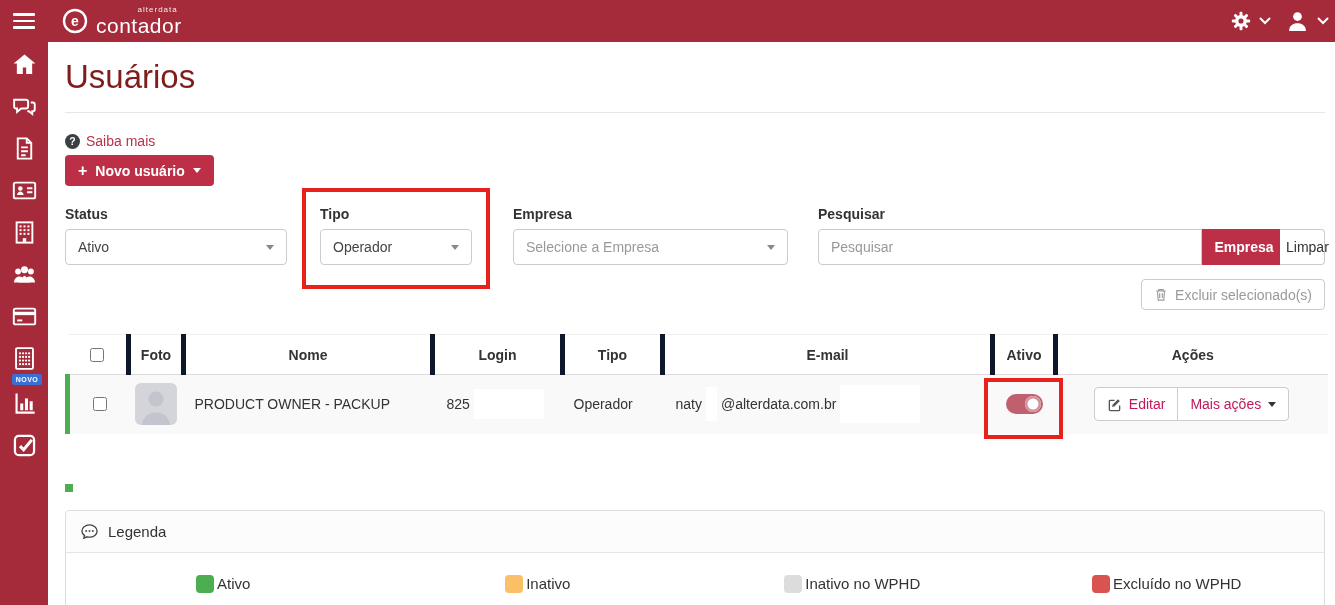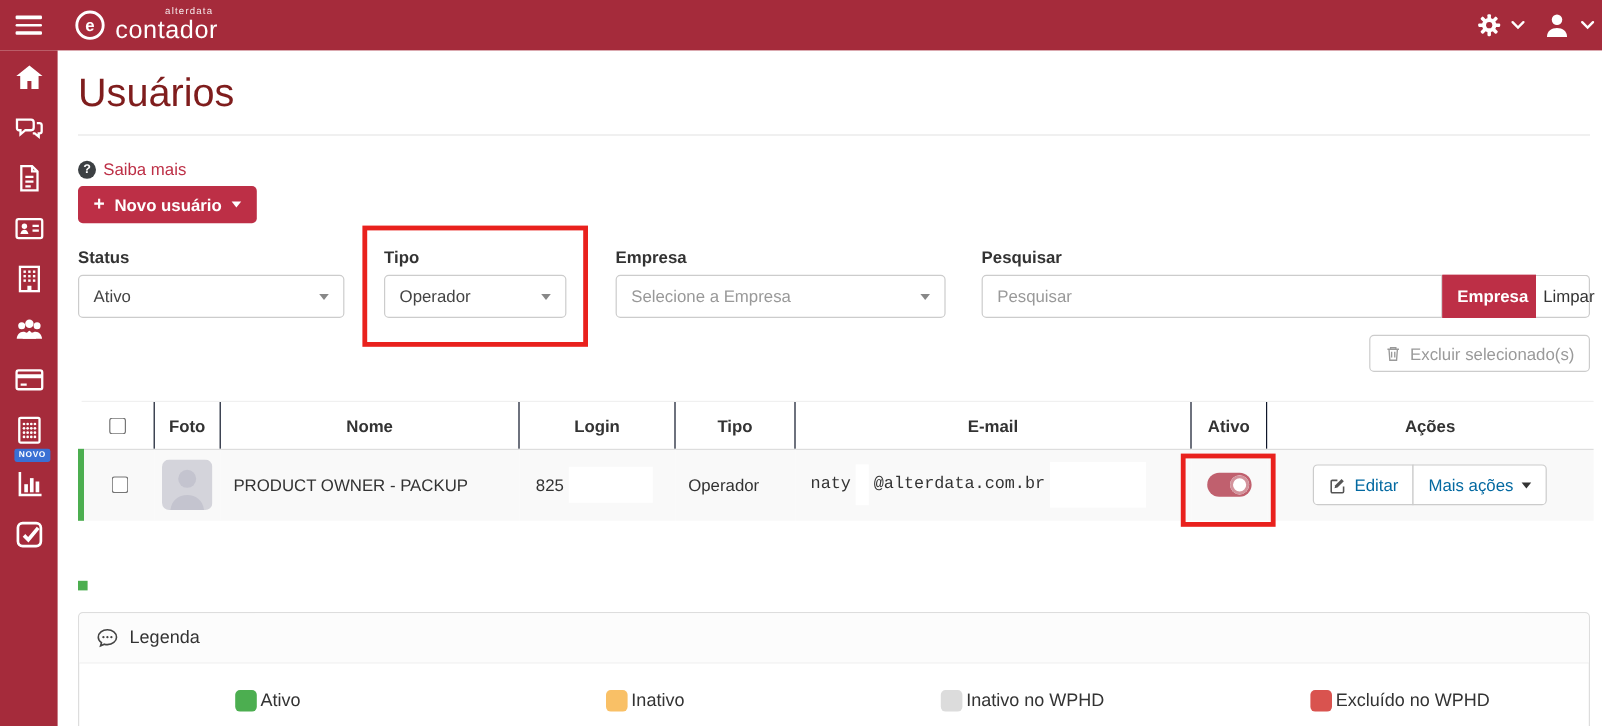"Foto" .users-table th + th { border-left: 1px solid #0f172a -> 5px solid #0f172a }
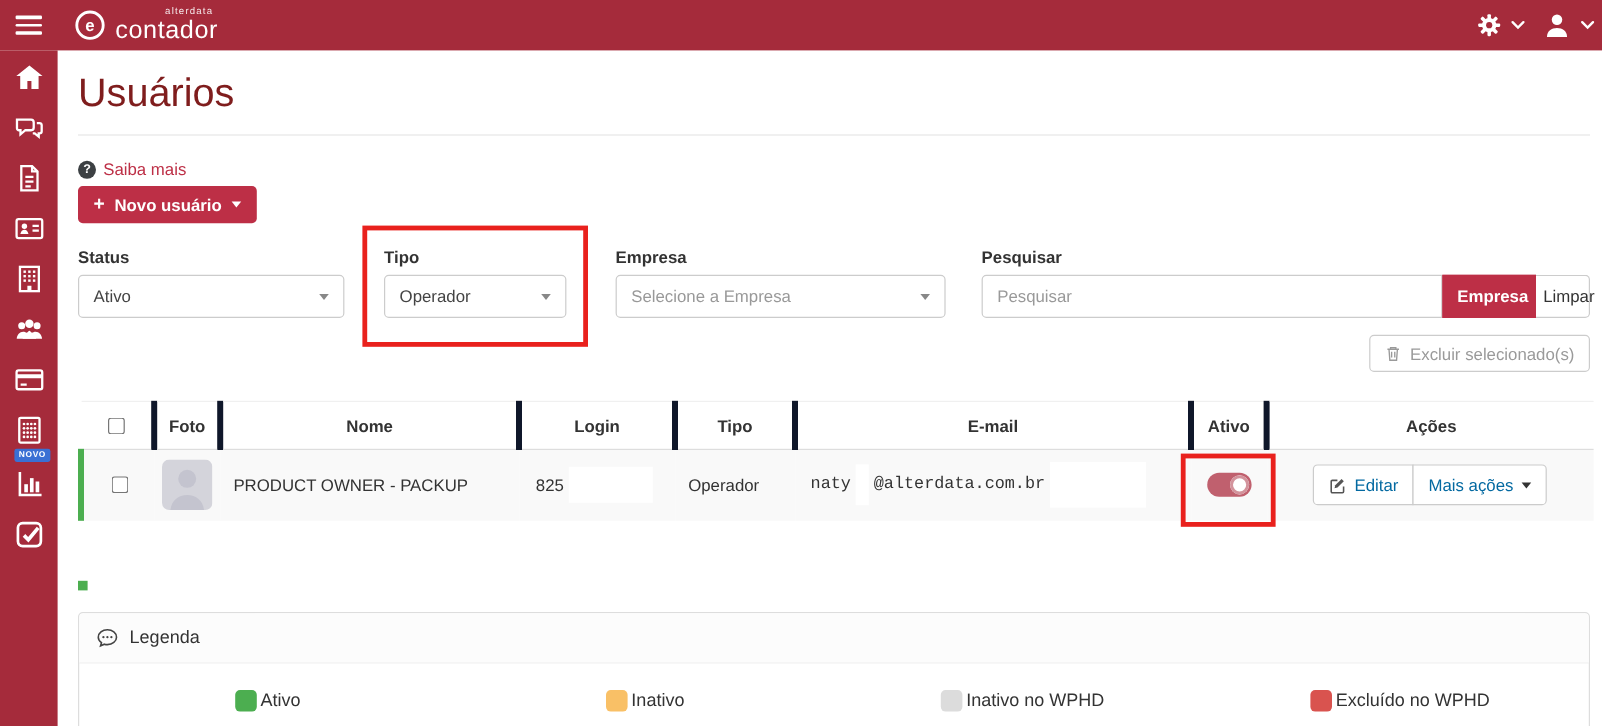"naty" .cell-email .wrap { font-family: Liberation Mono, monospace -> none }
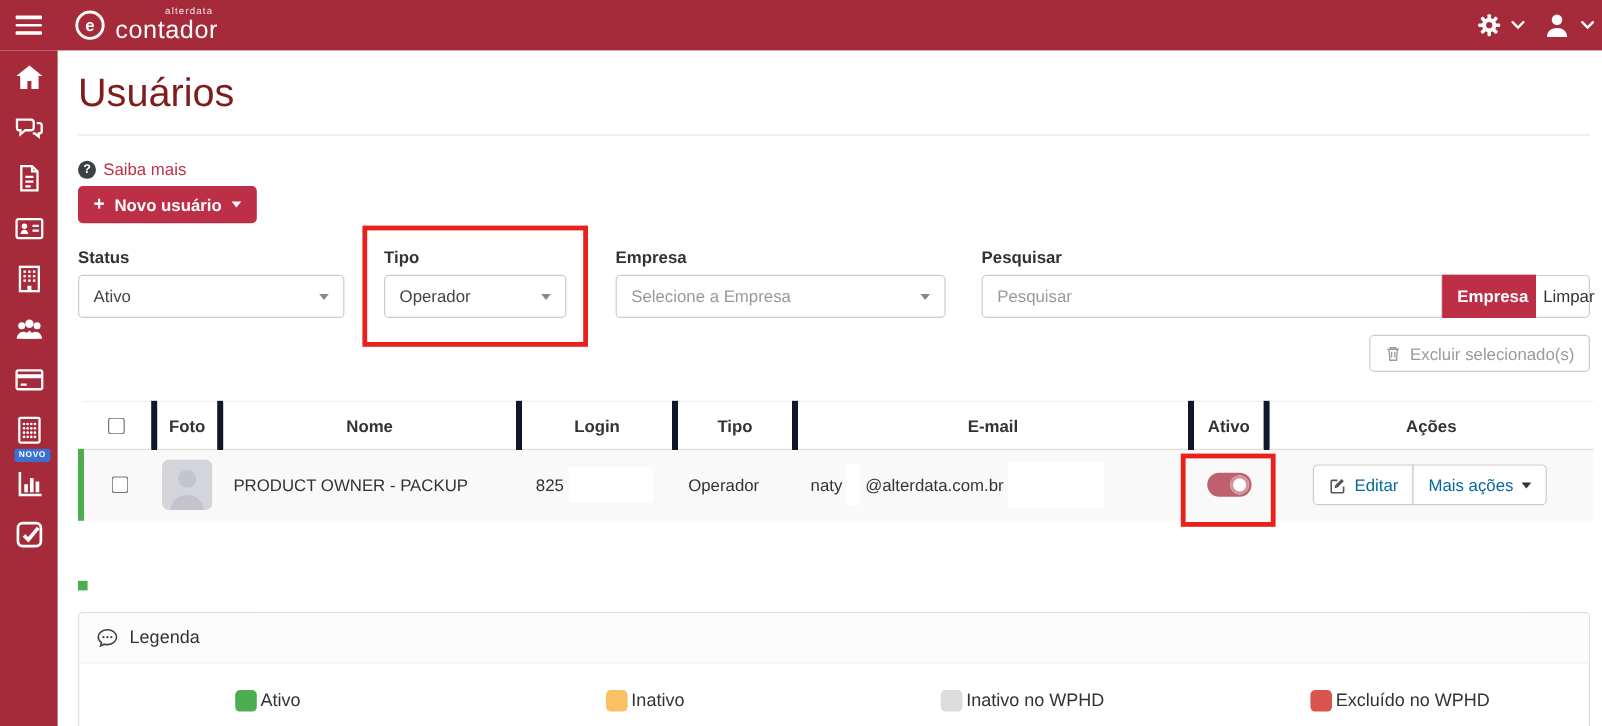"Editar" .btn { color: #0369a1 -> #be185d }
